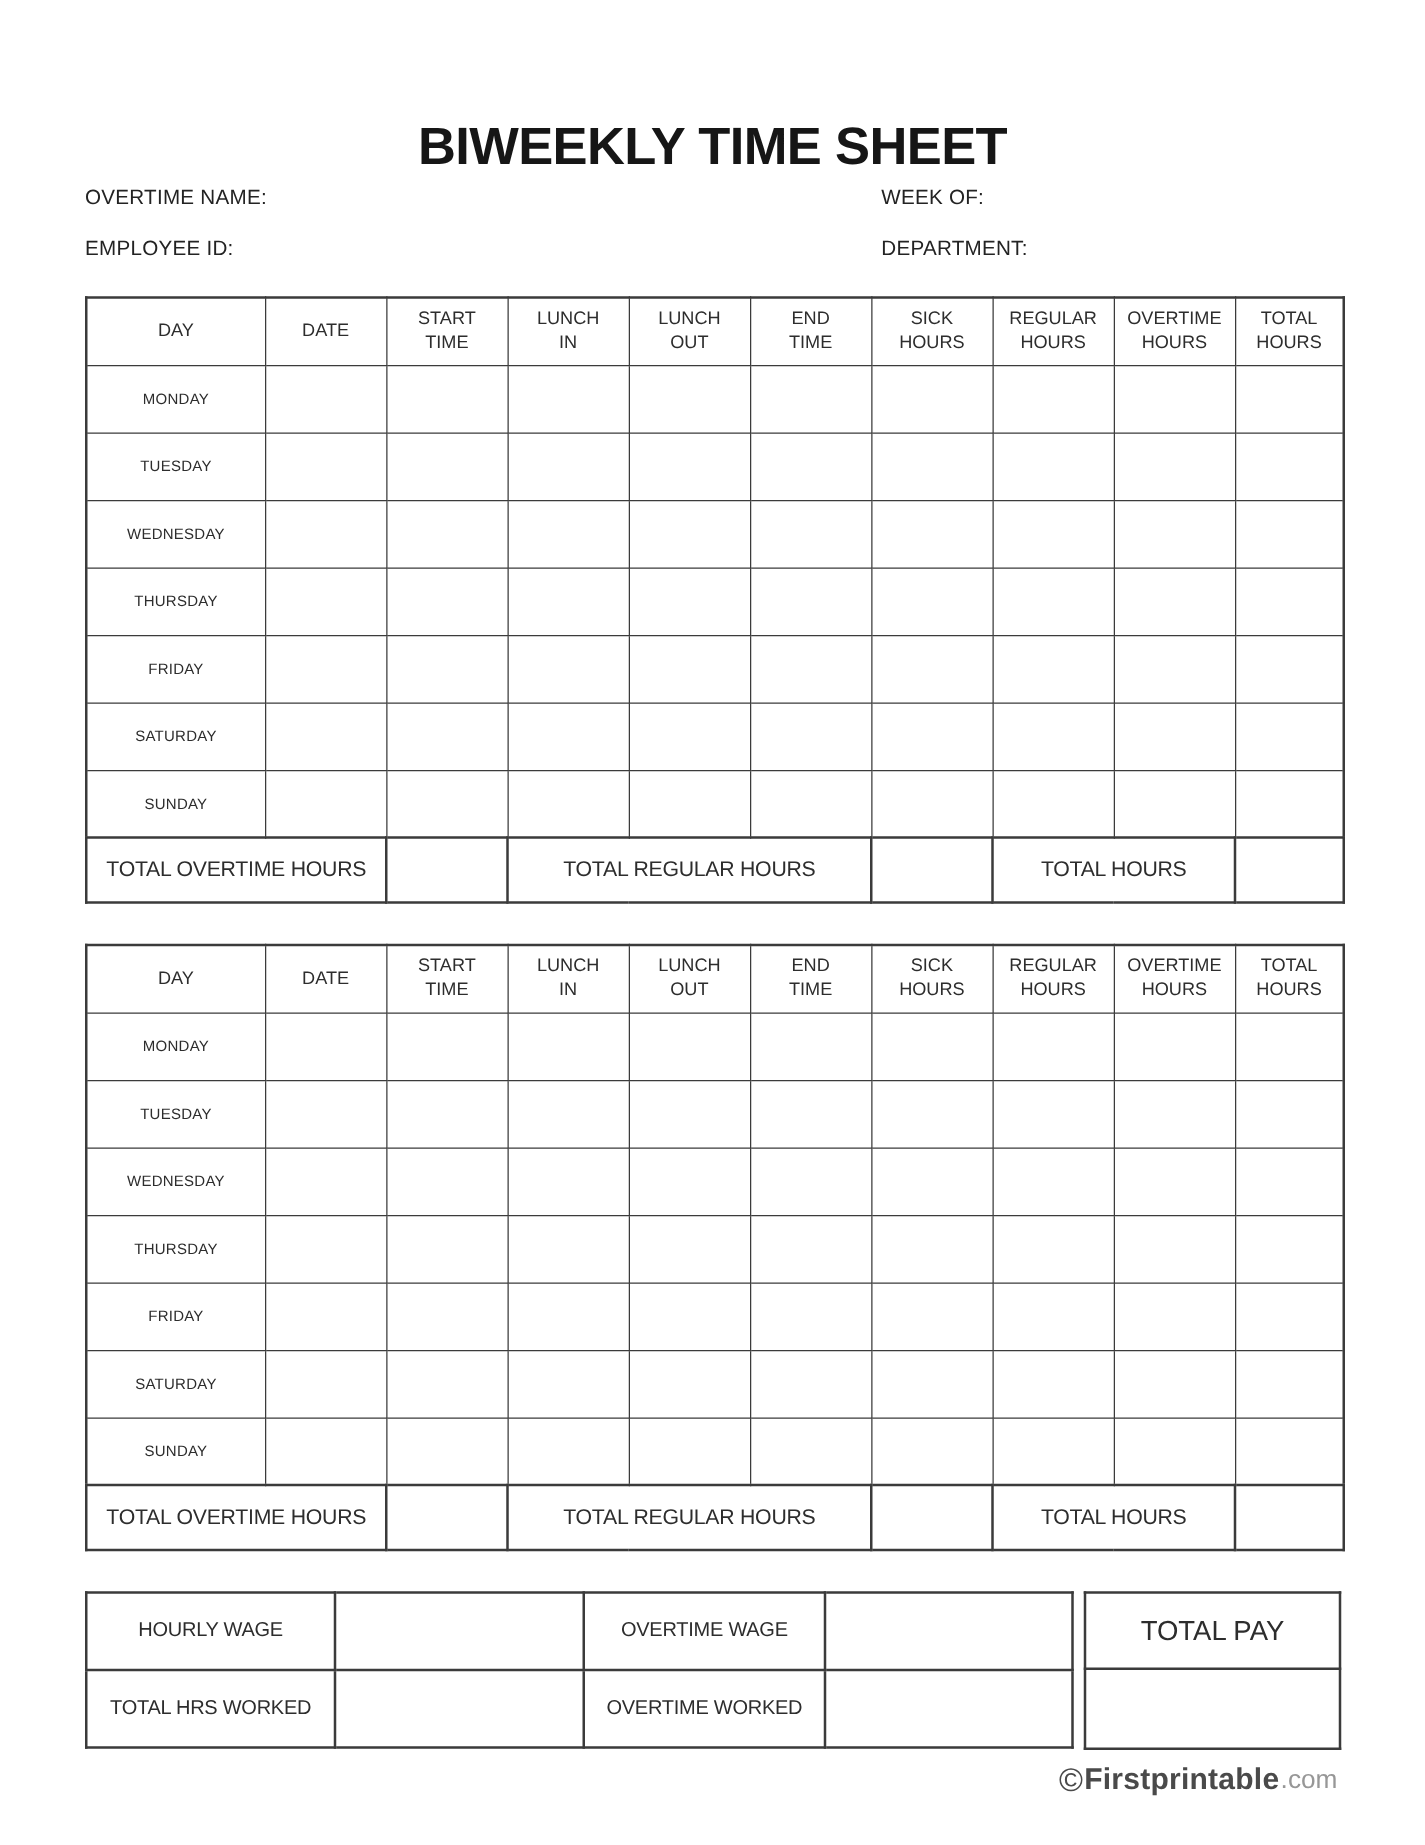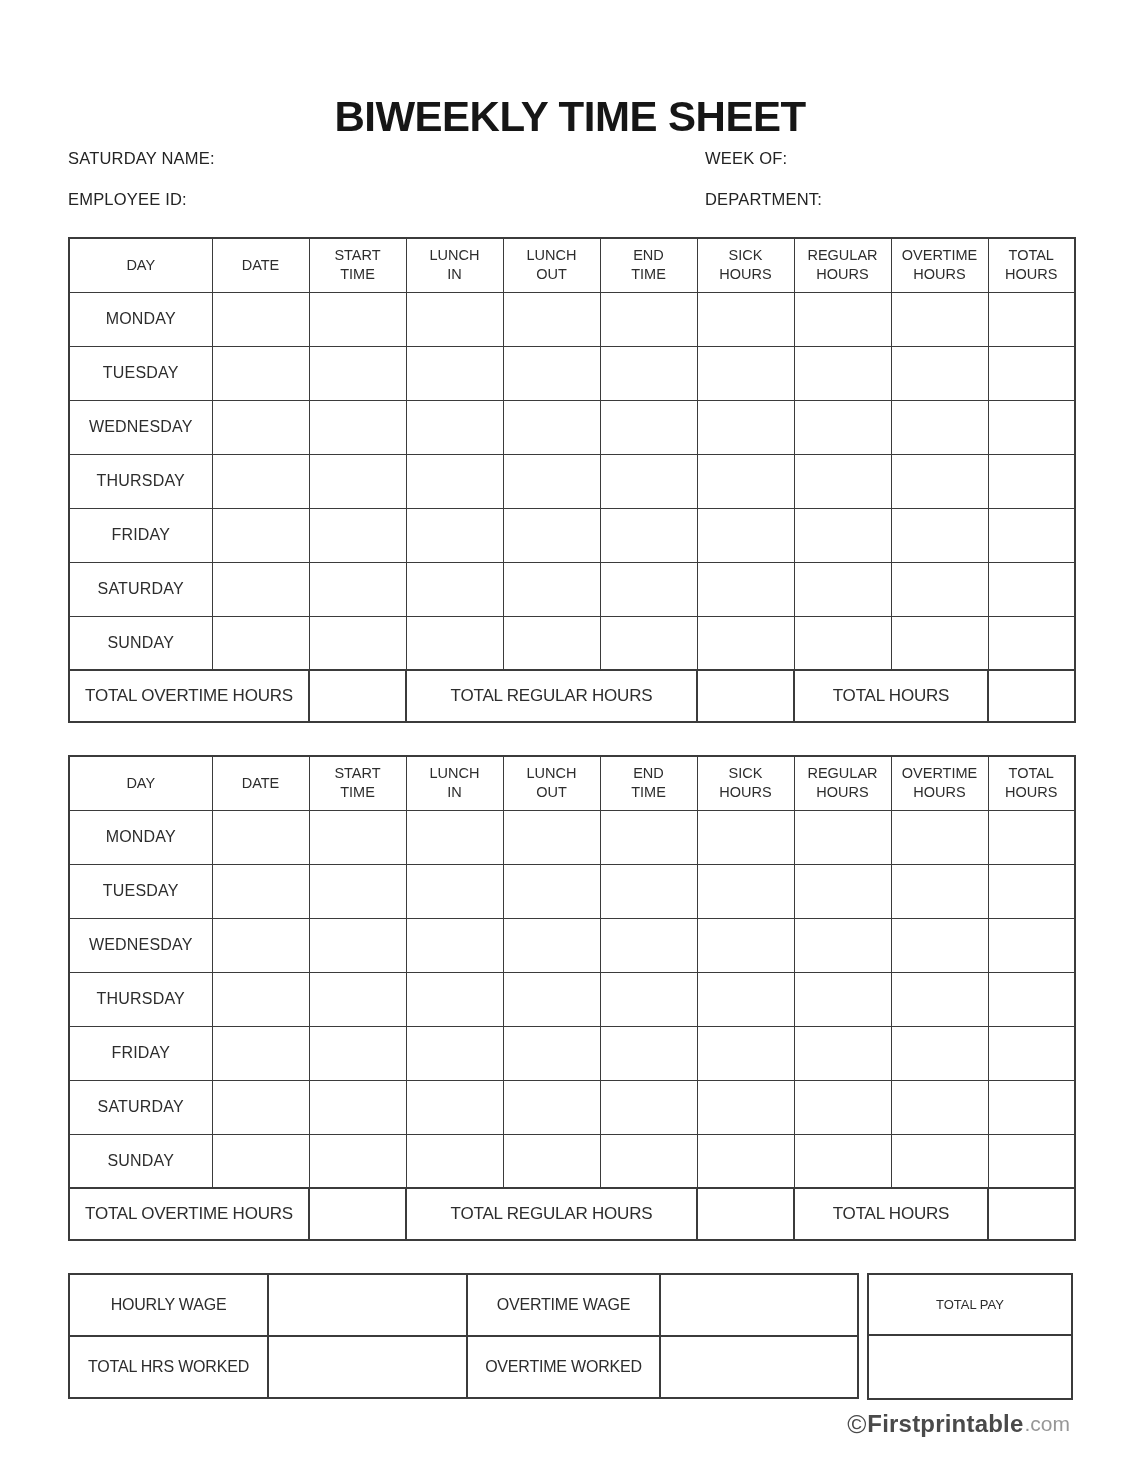"SATURDAY NAME:" div.info-label { text: SATURDAY -> OVERTIME }
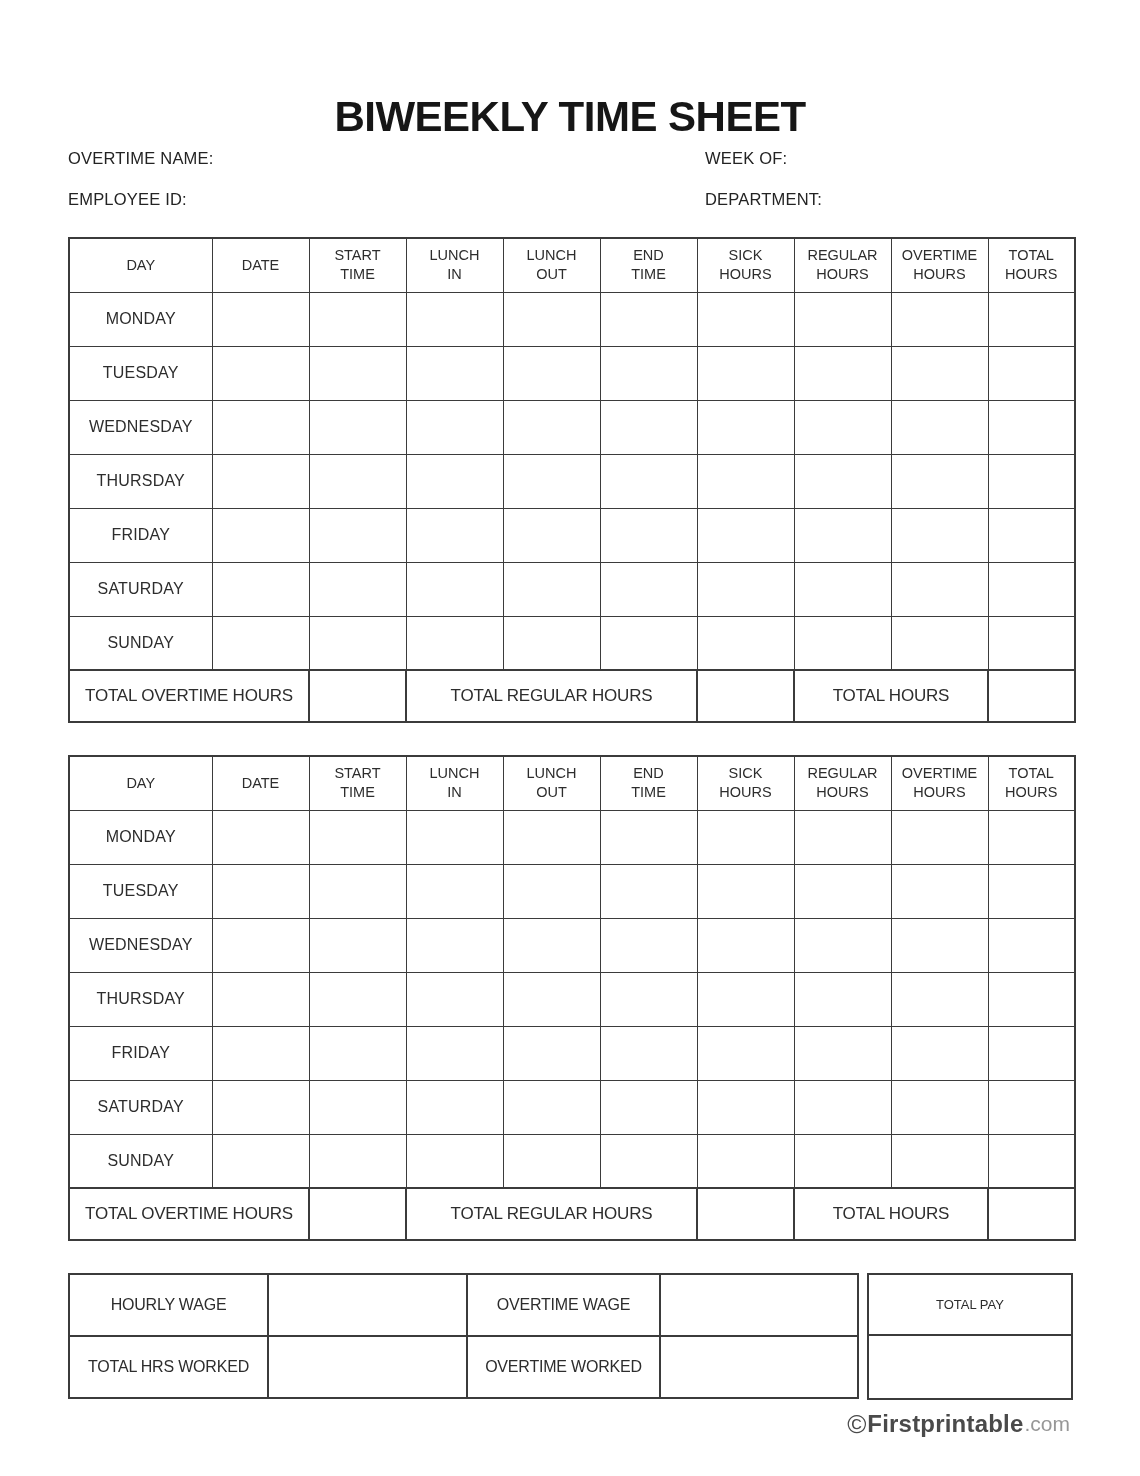"MONDAY" .week-table td.day { font-size: 16px -> 12px }
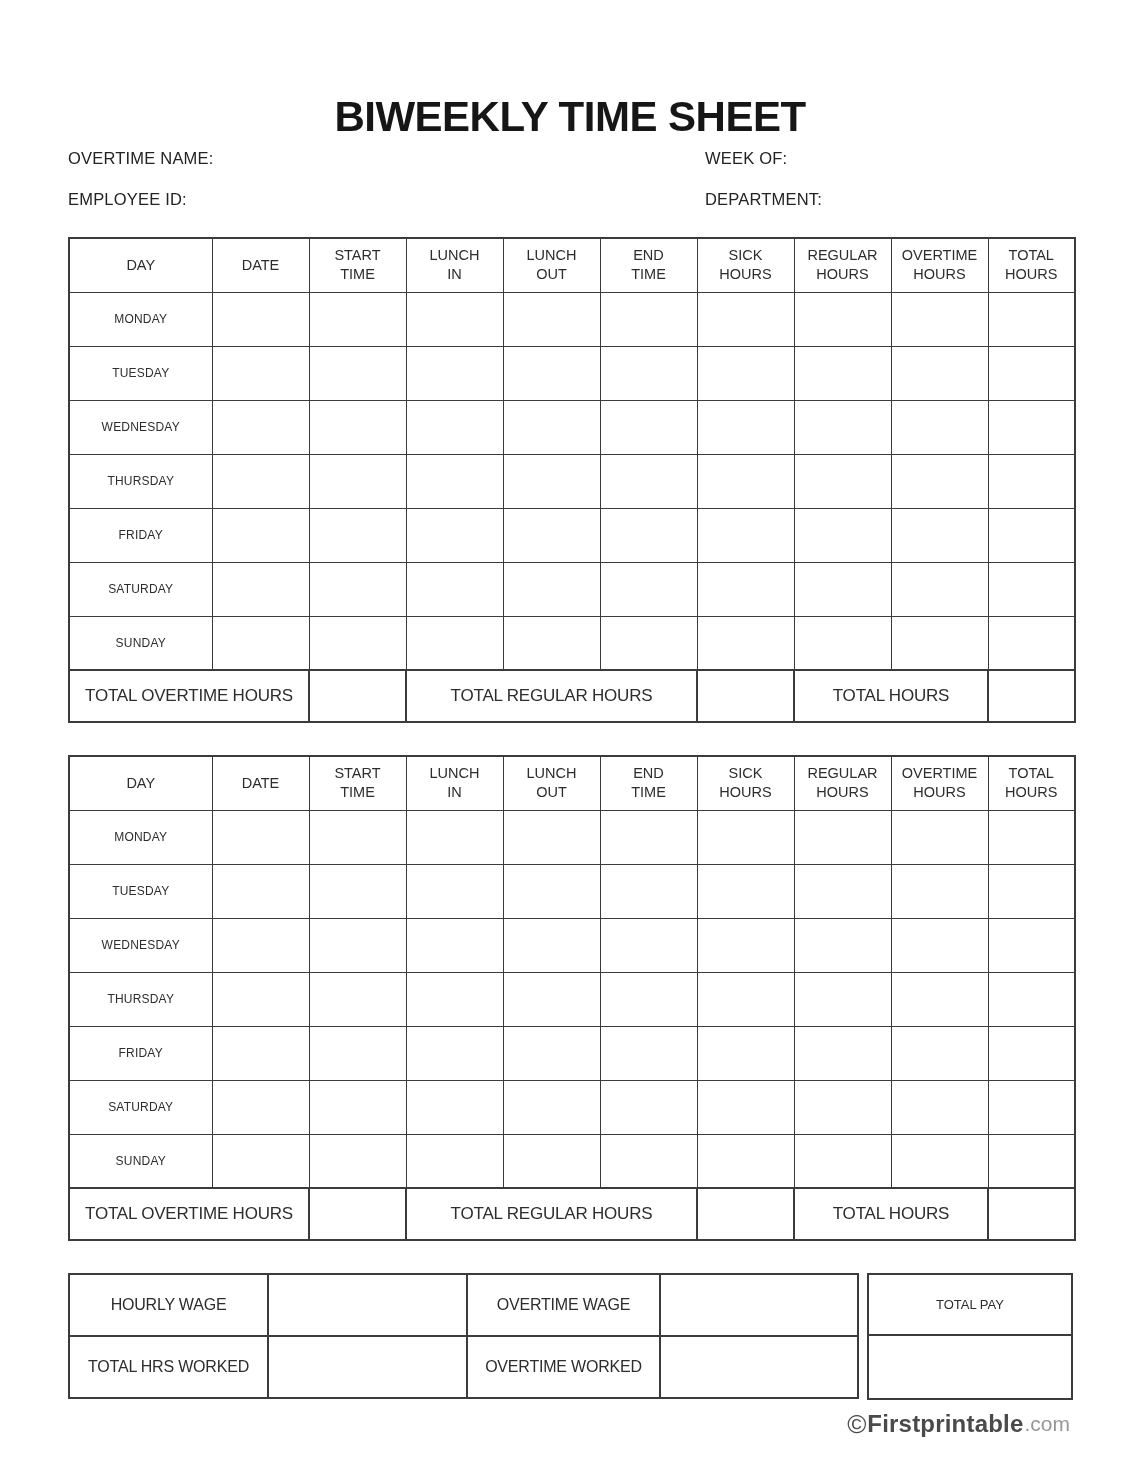"TOTAL PAY" .total-pay-table td { font-size: 13px -> 22px }
